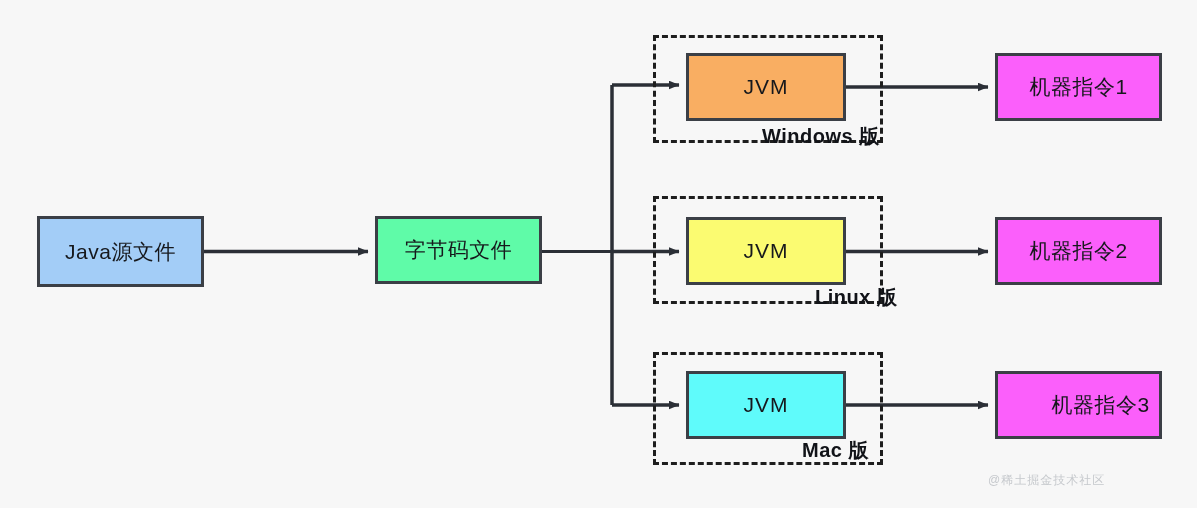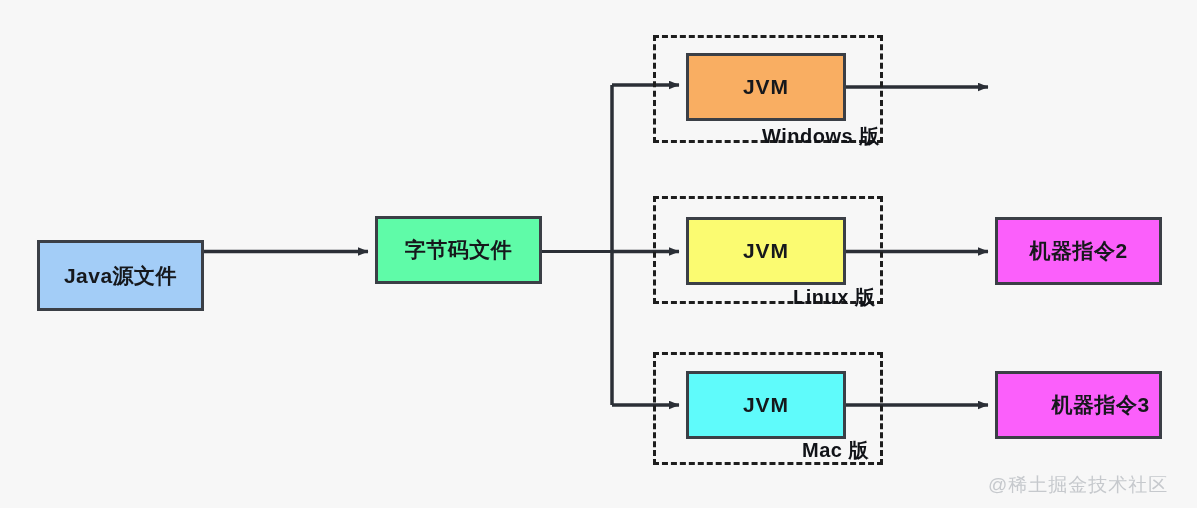"JVM" .node { font-weight: bold -> normal }
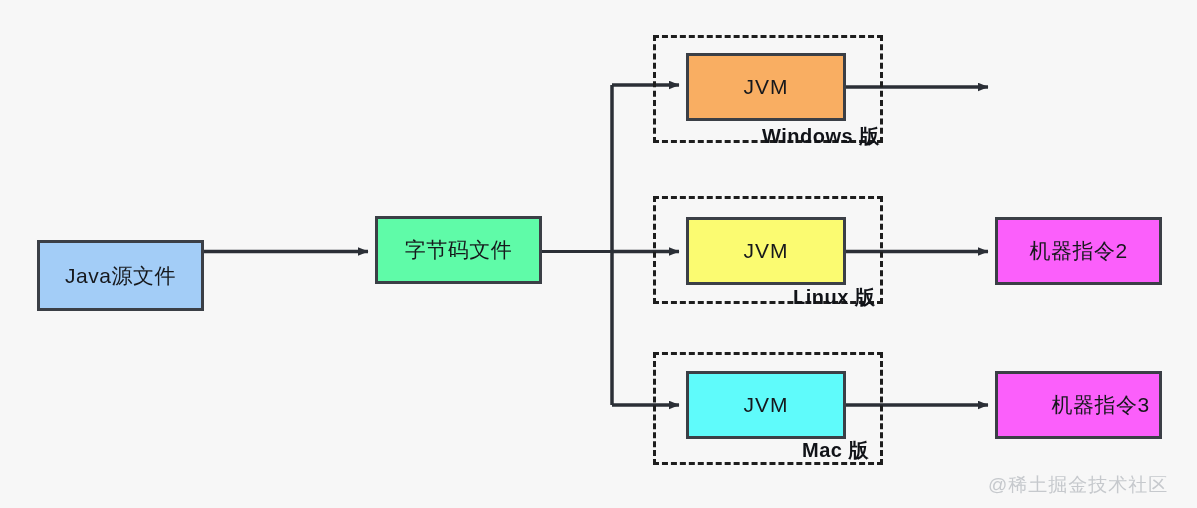"机器指令1" div.node { html: none -> <div> <span>机器指令1</span> </div> }
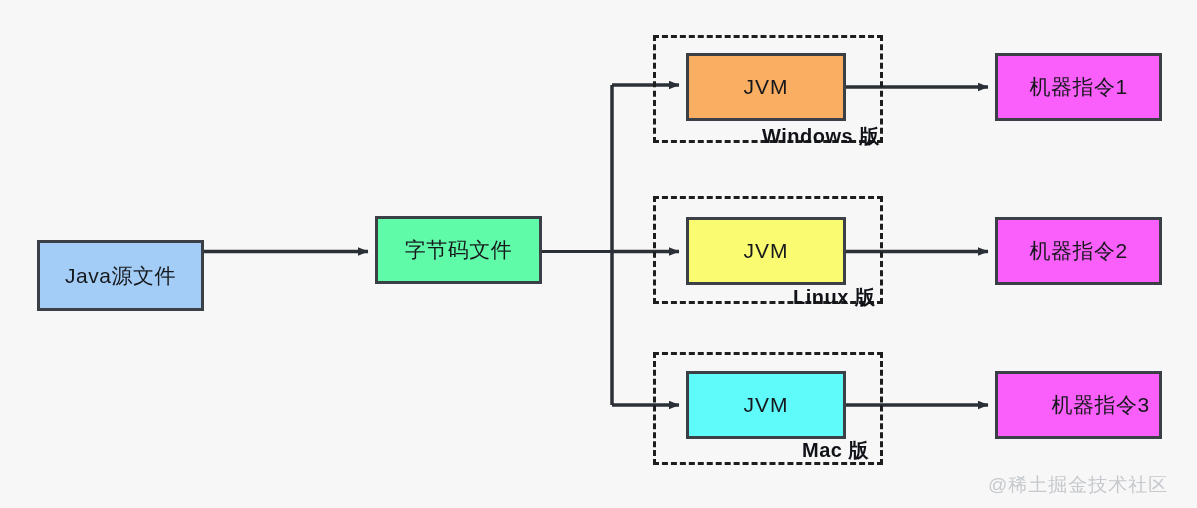"Java源文件" div.node { margin-top: 24px -> none }
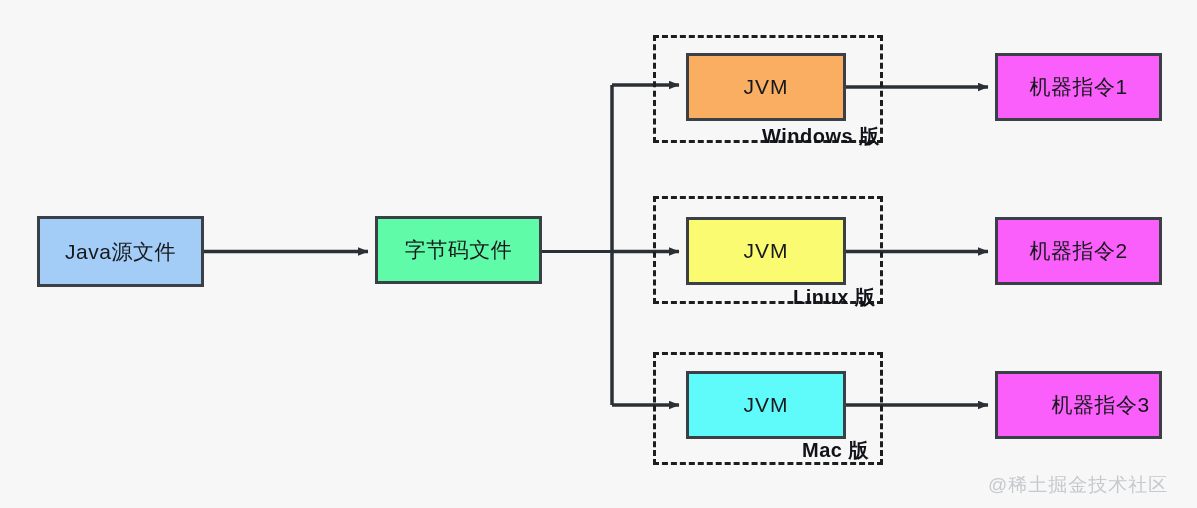"Linux 版" div.group-caption { left: 793px -> 815px }
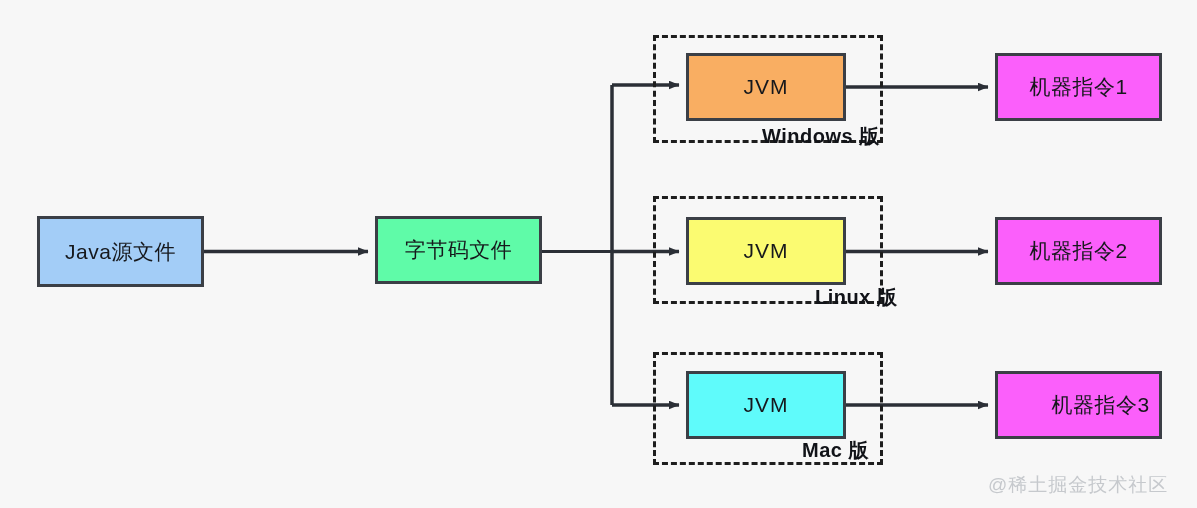"@稀土掘金技术社区" .watermark { font-size: 19px -> 12px }
